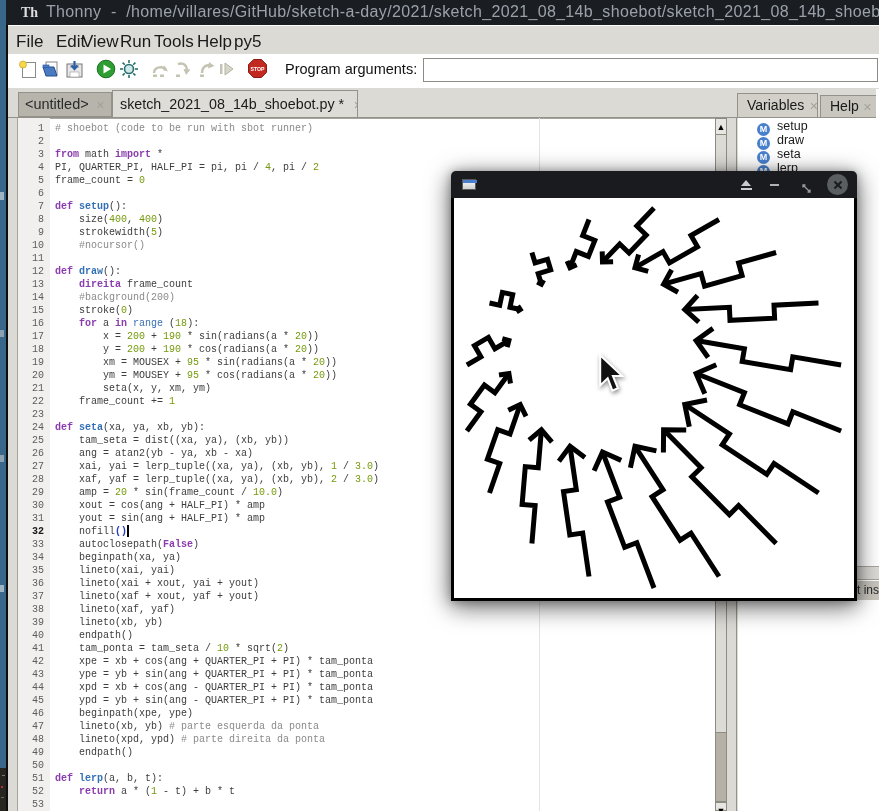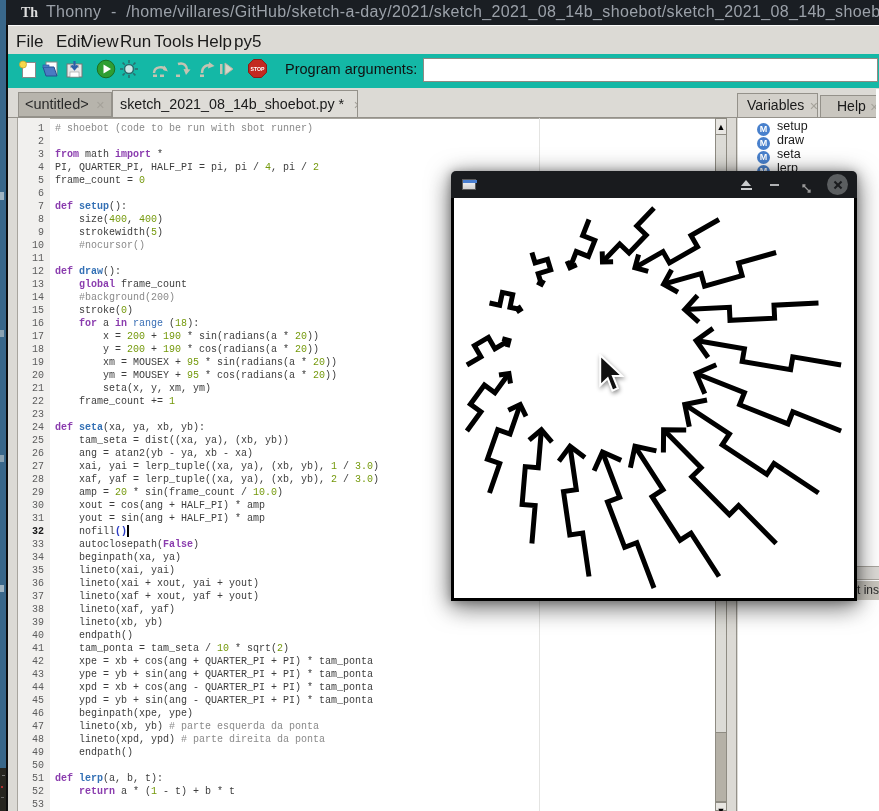"Program arguments:" #toolbar { background: #14b8a6 -> #ffffff }
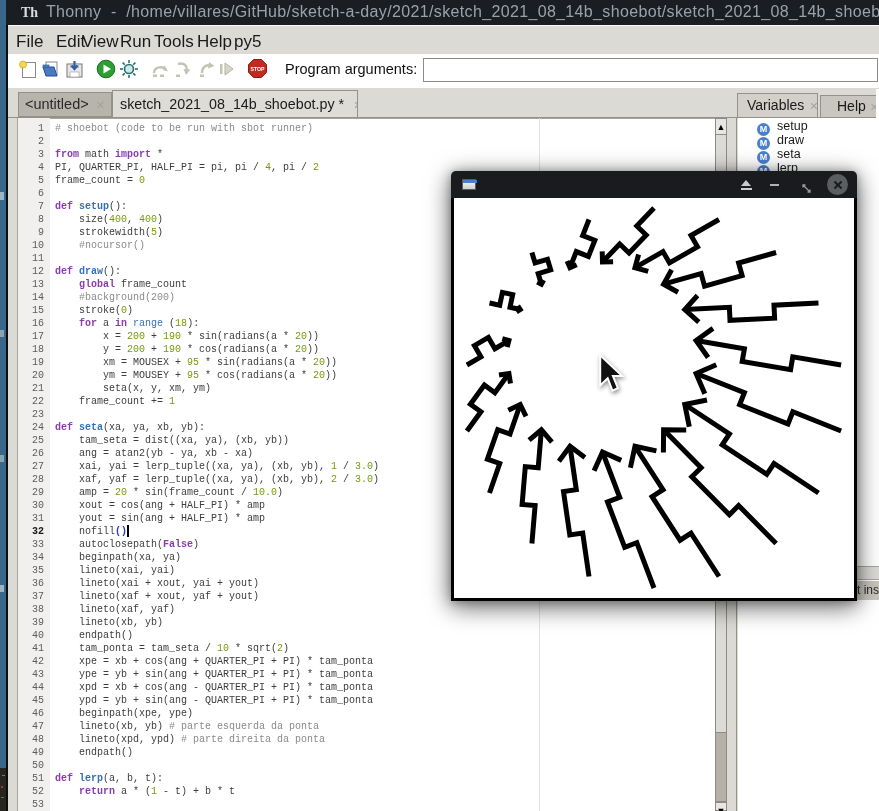"Help ✕" div.ptab { padding-left: 16px -> 9px }
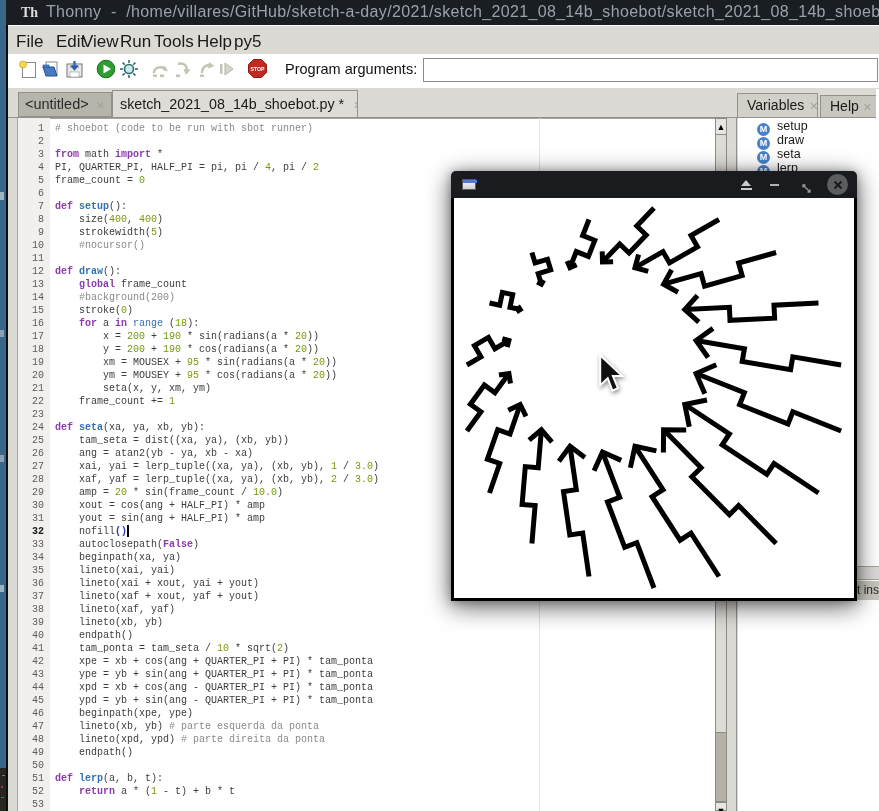"global" span.k { text: global -> direita }
